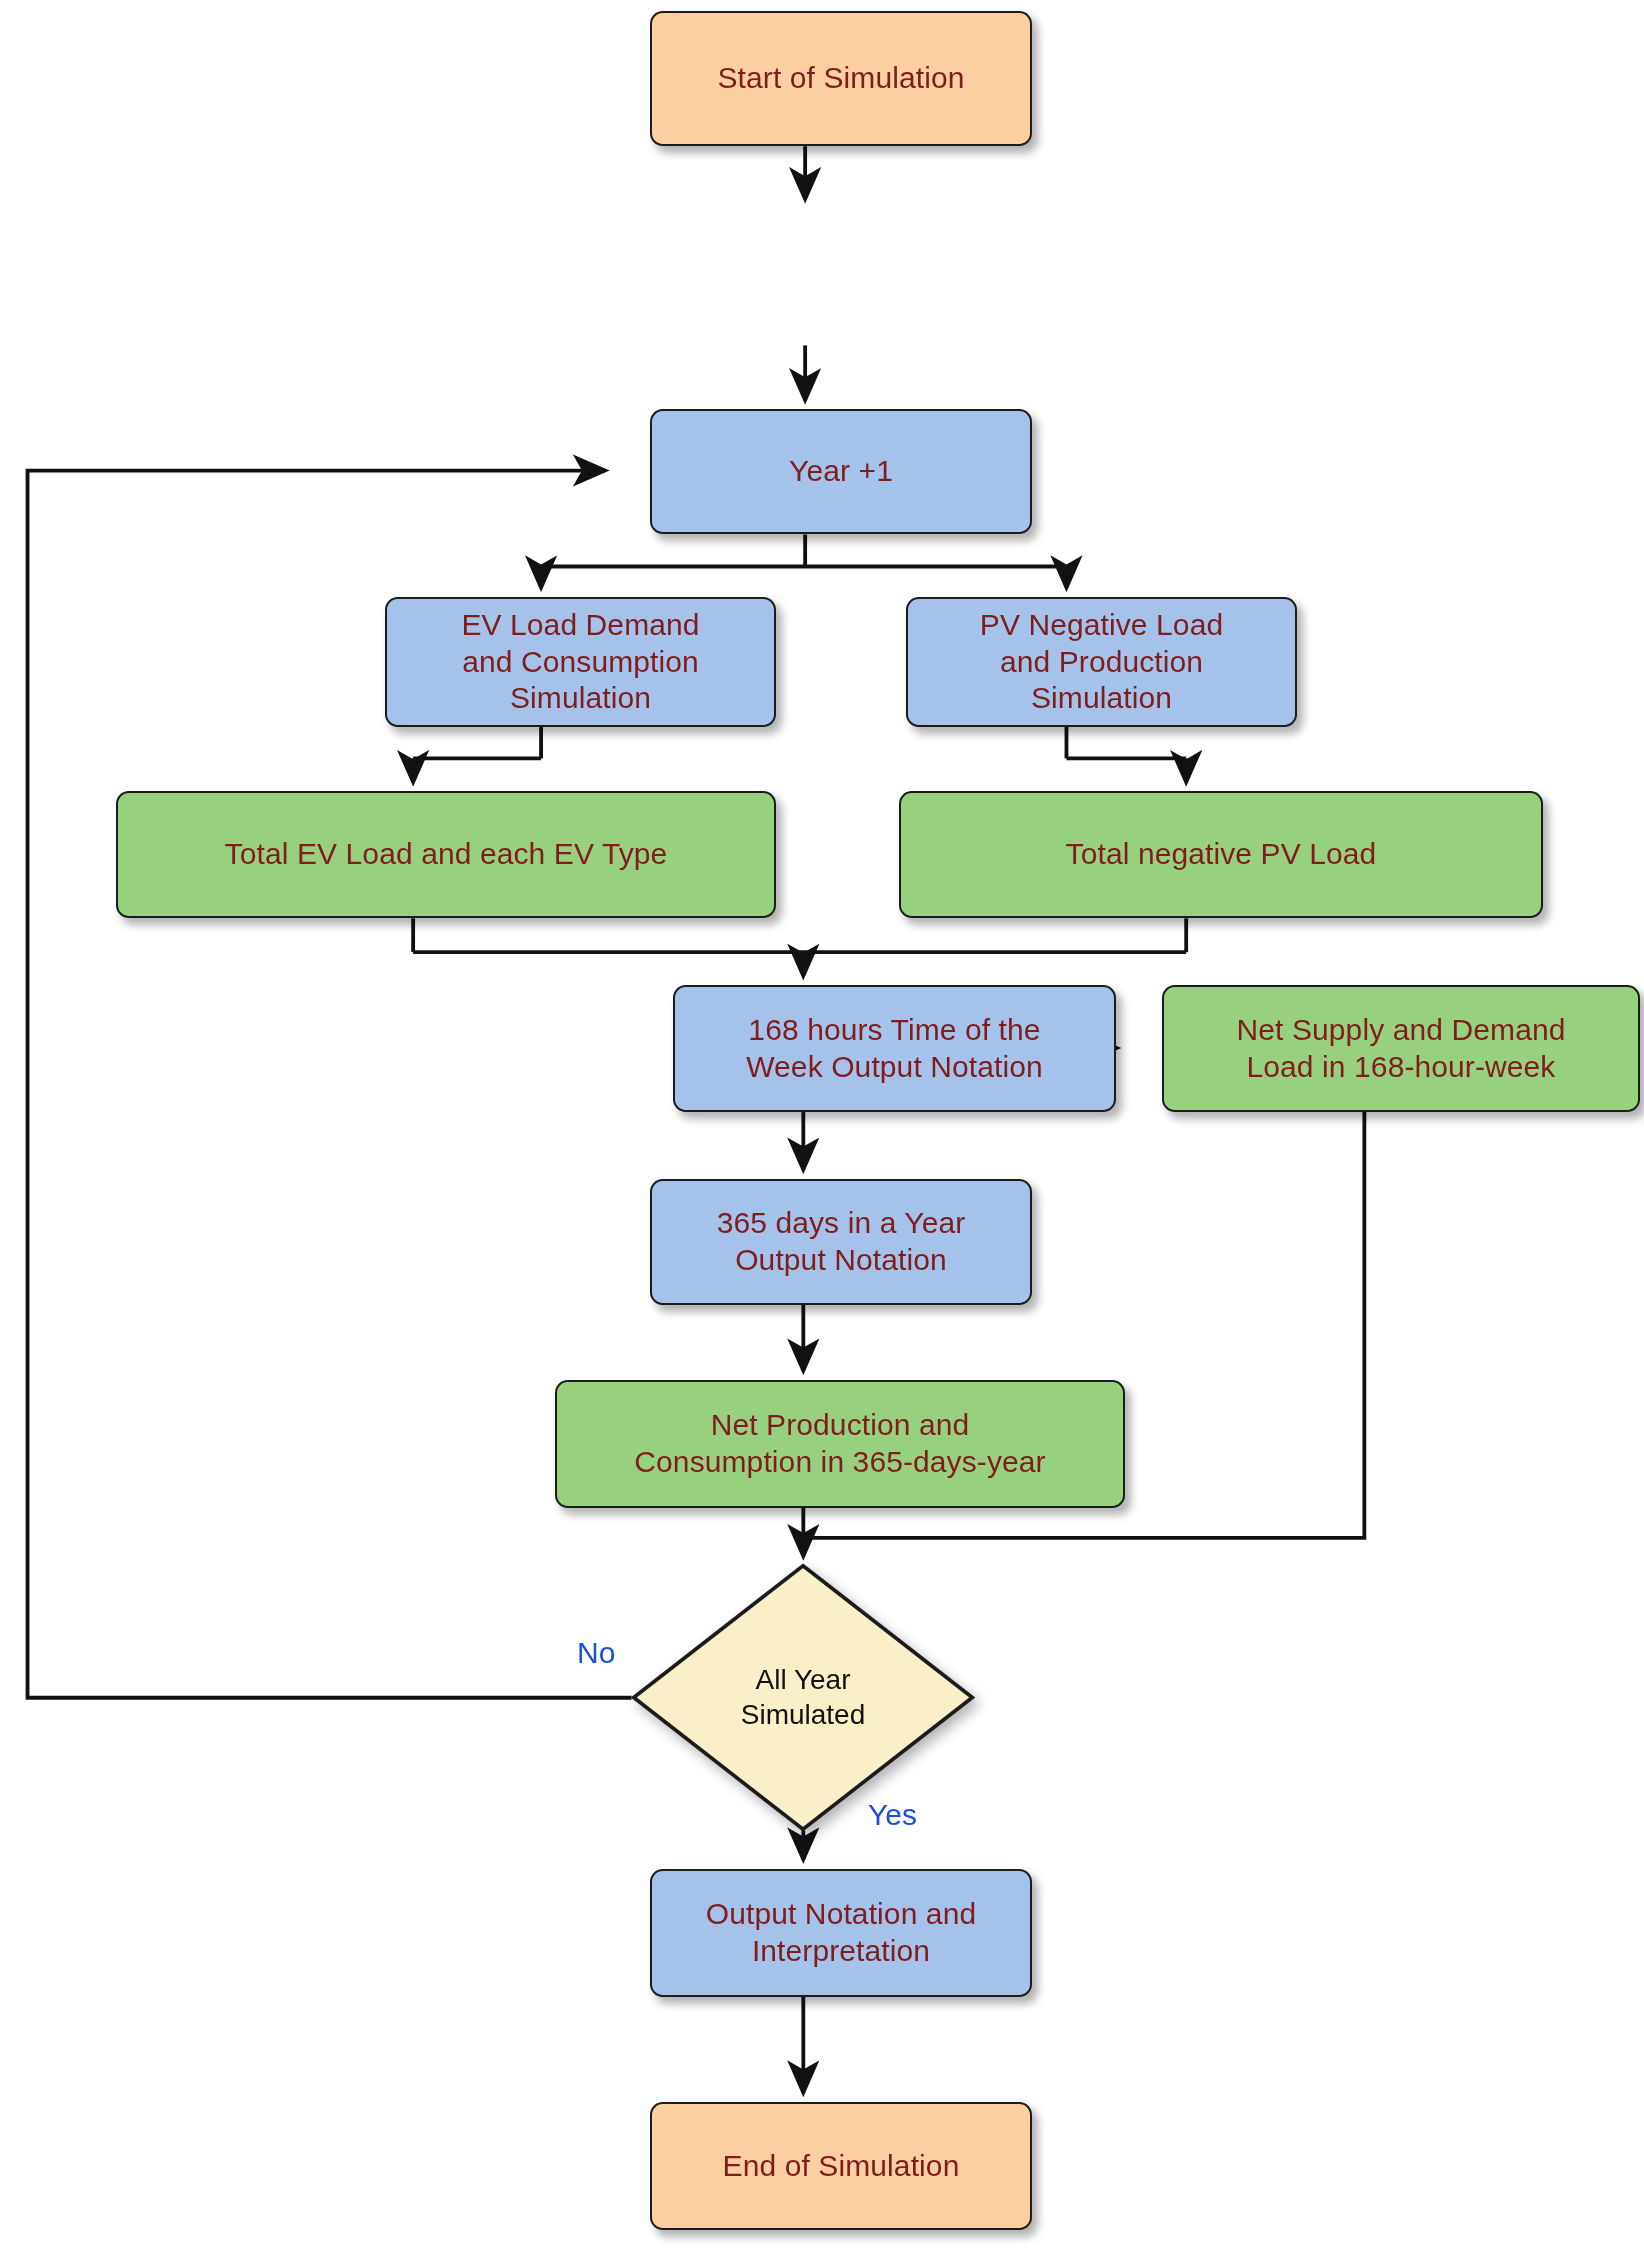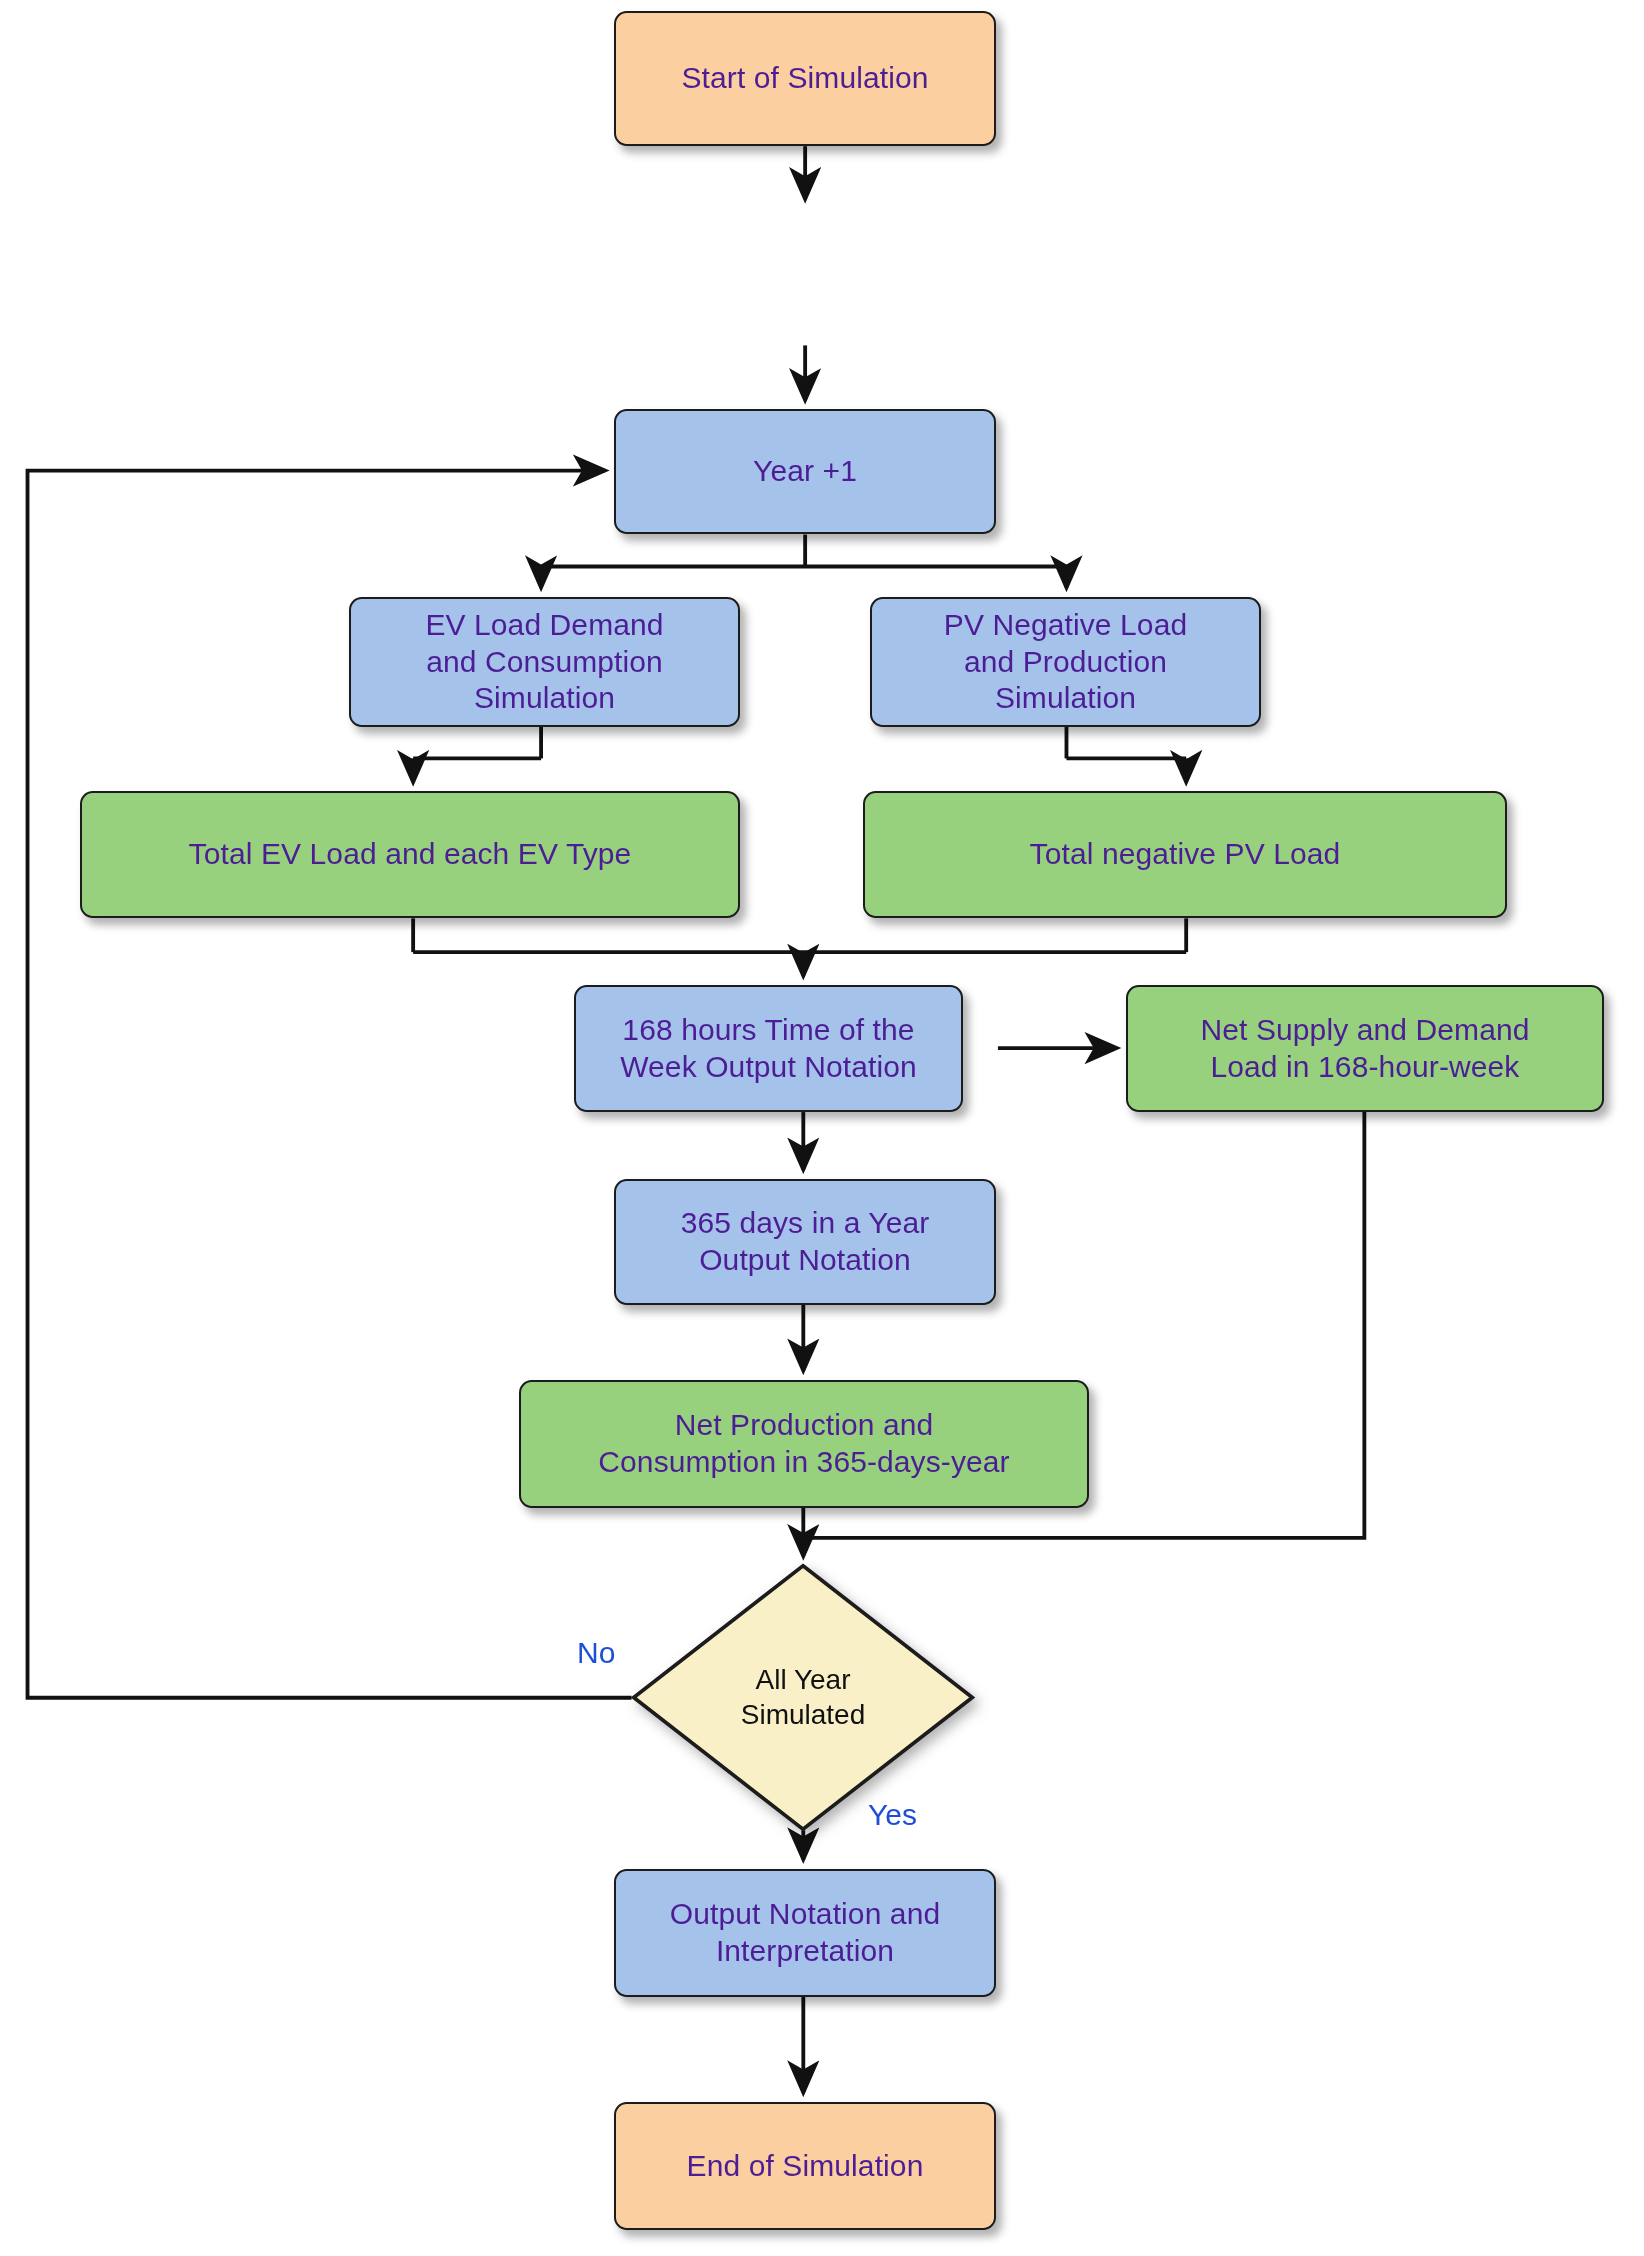"Start of Simulation" .node { color: #4c1d95 -> #7f1d1d; margin-left: none -> 36px }
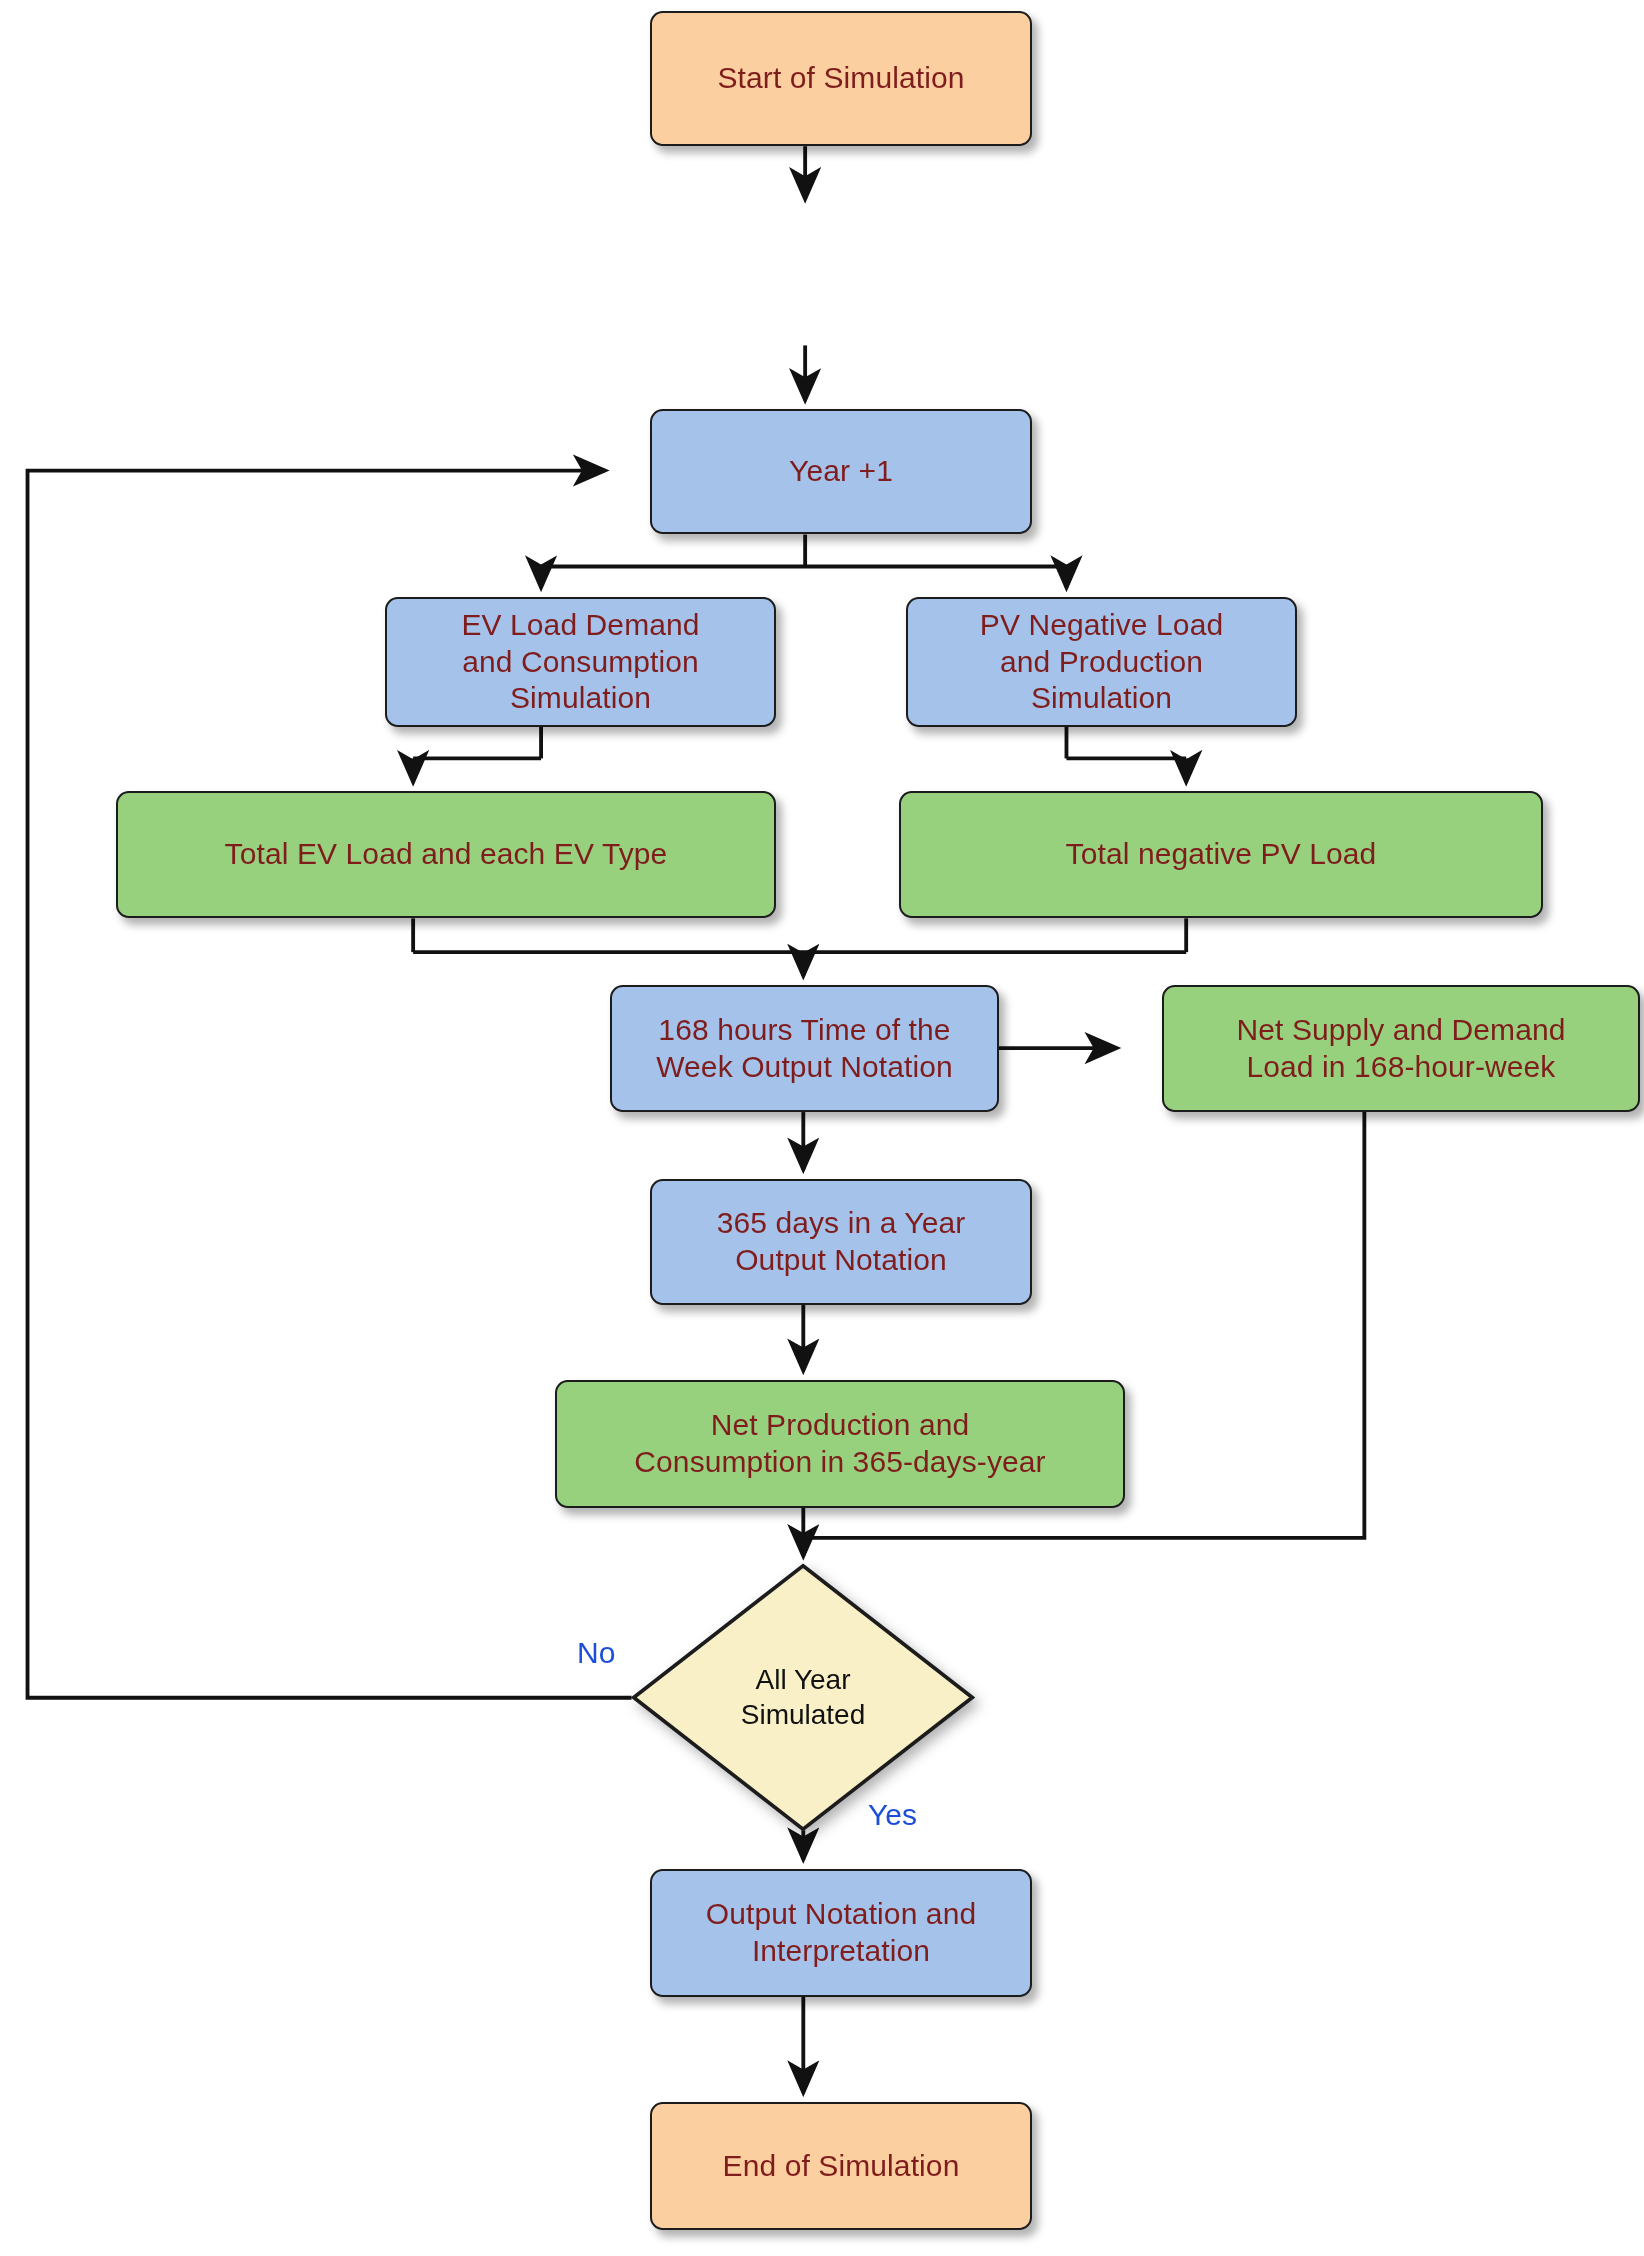"168 hours Time of the" div.node { left: 574px -> 637px; width: 389px -> 443px }
